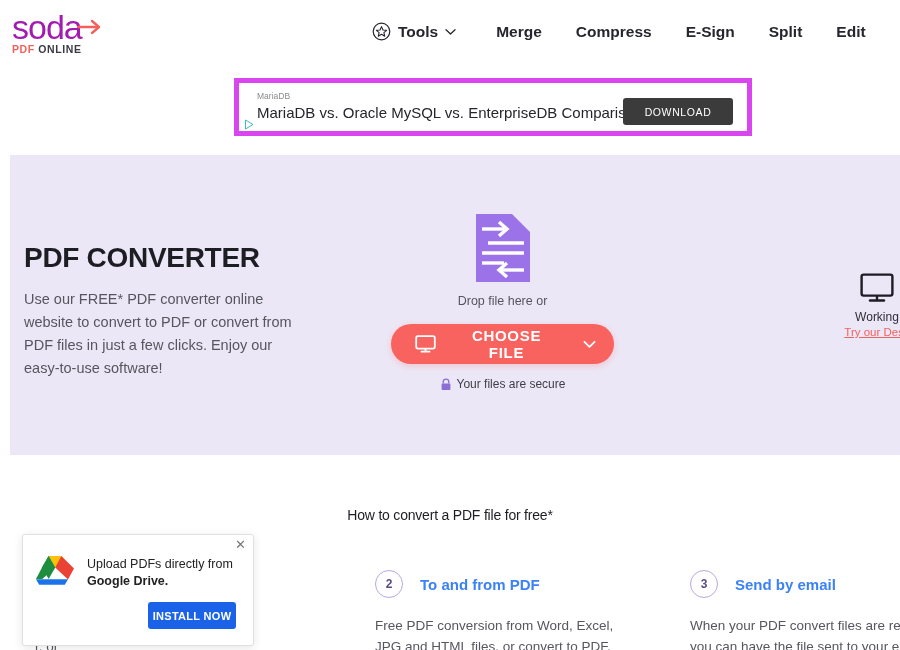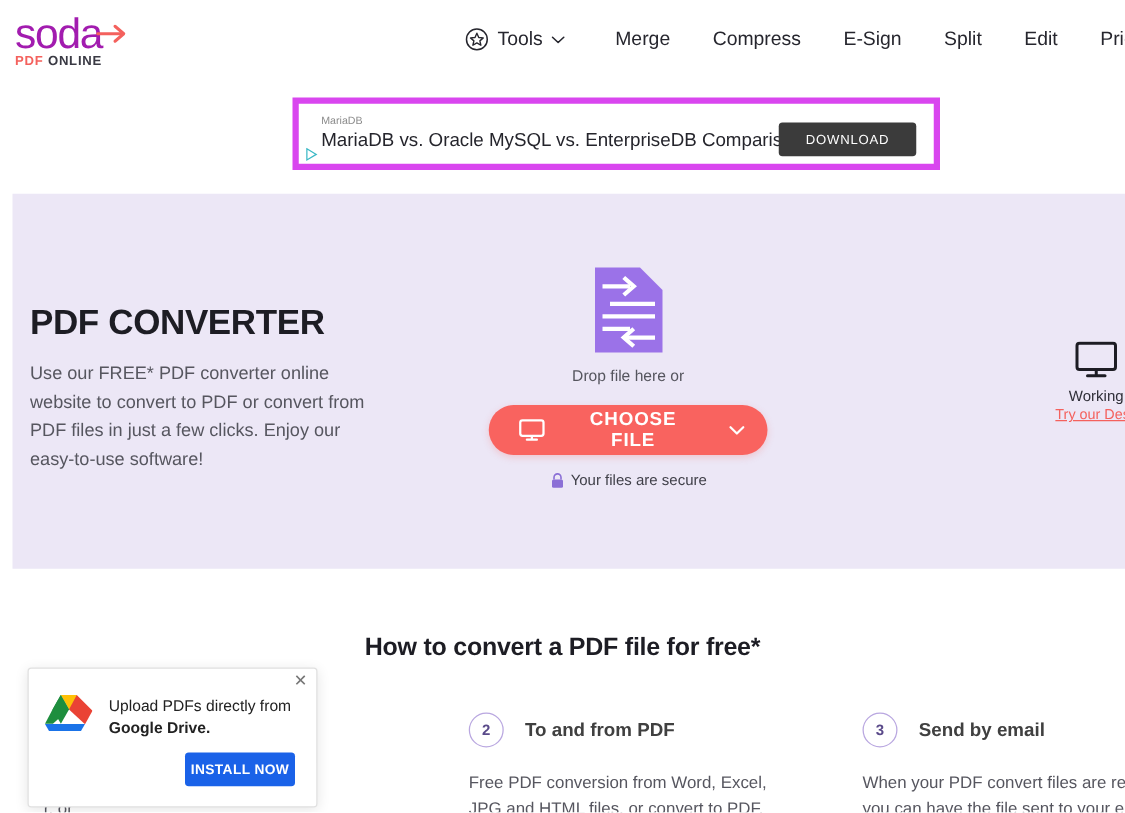"Tools" .nav-item { font-weight: none -> bold }
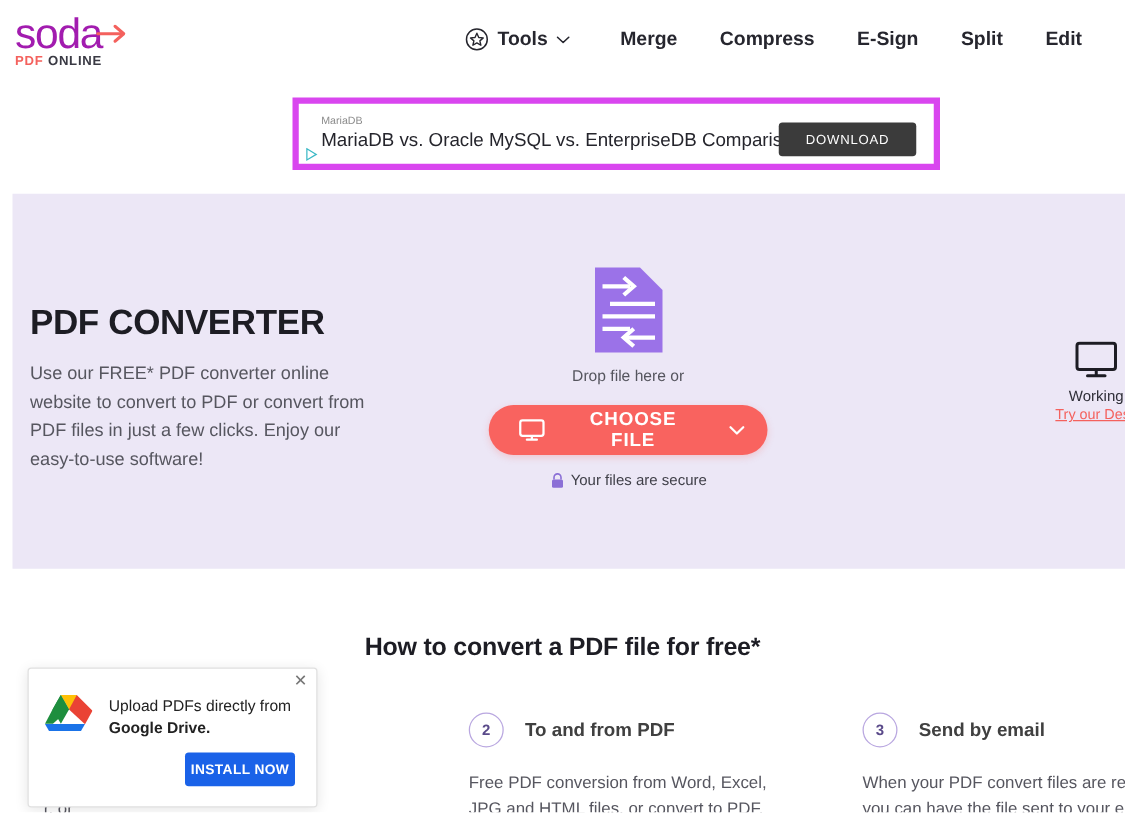"How to convert a PDF" .howto-title { font-size: 20px -> 14px; font-weight: 700 -> 400 }
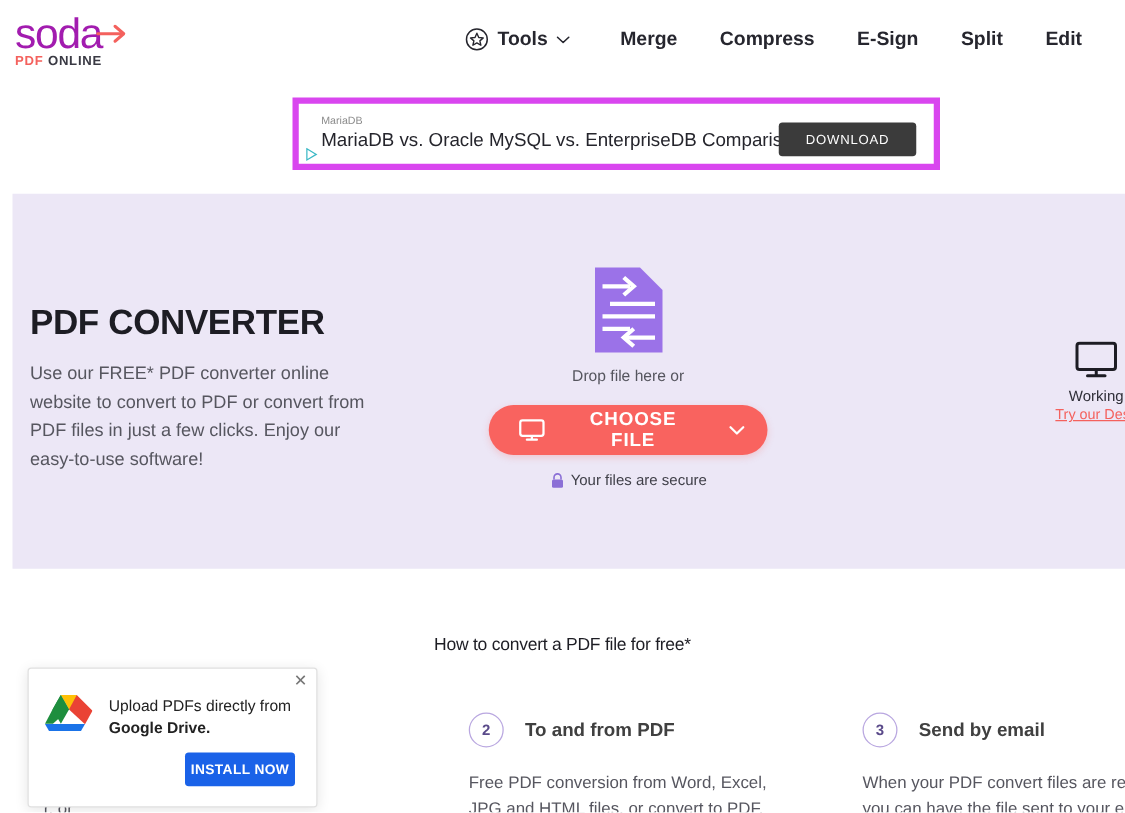"To and from PDF" .step-title { color: #404040 -> #3b82f6 }
